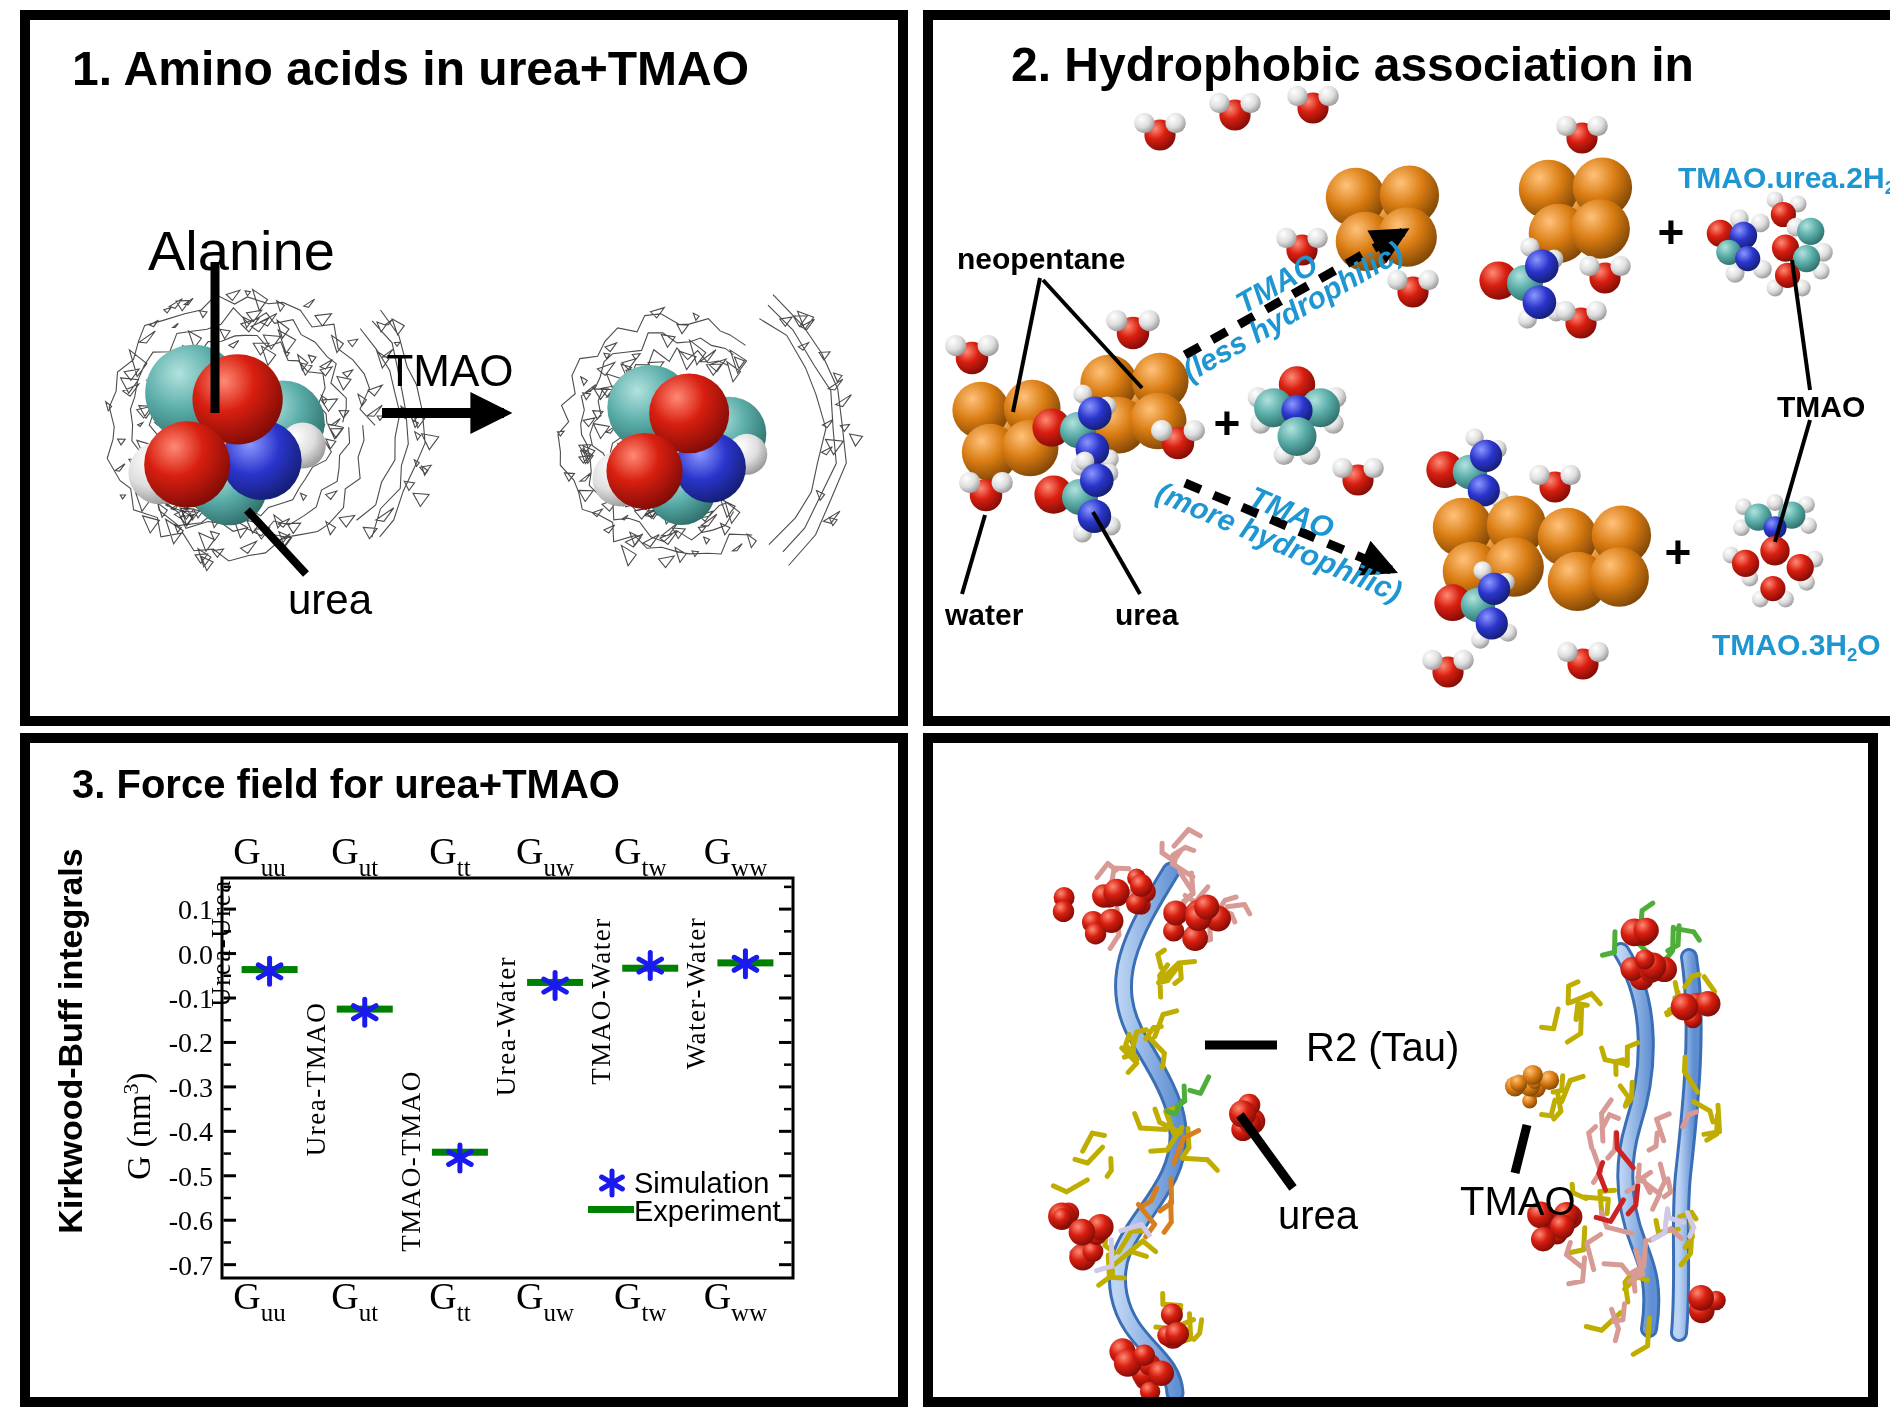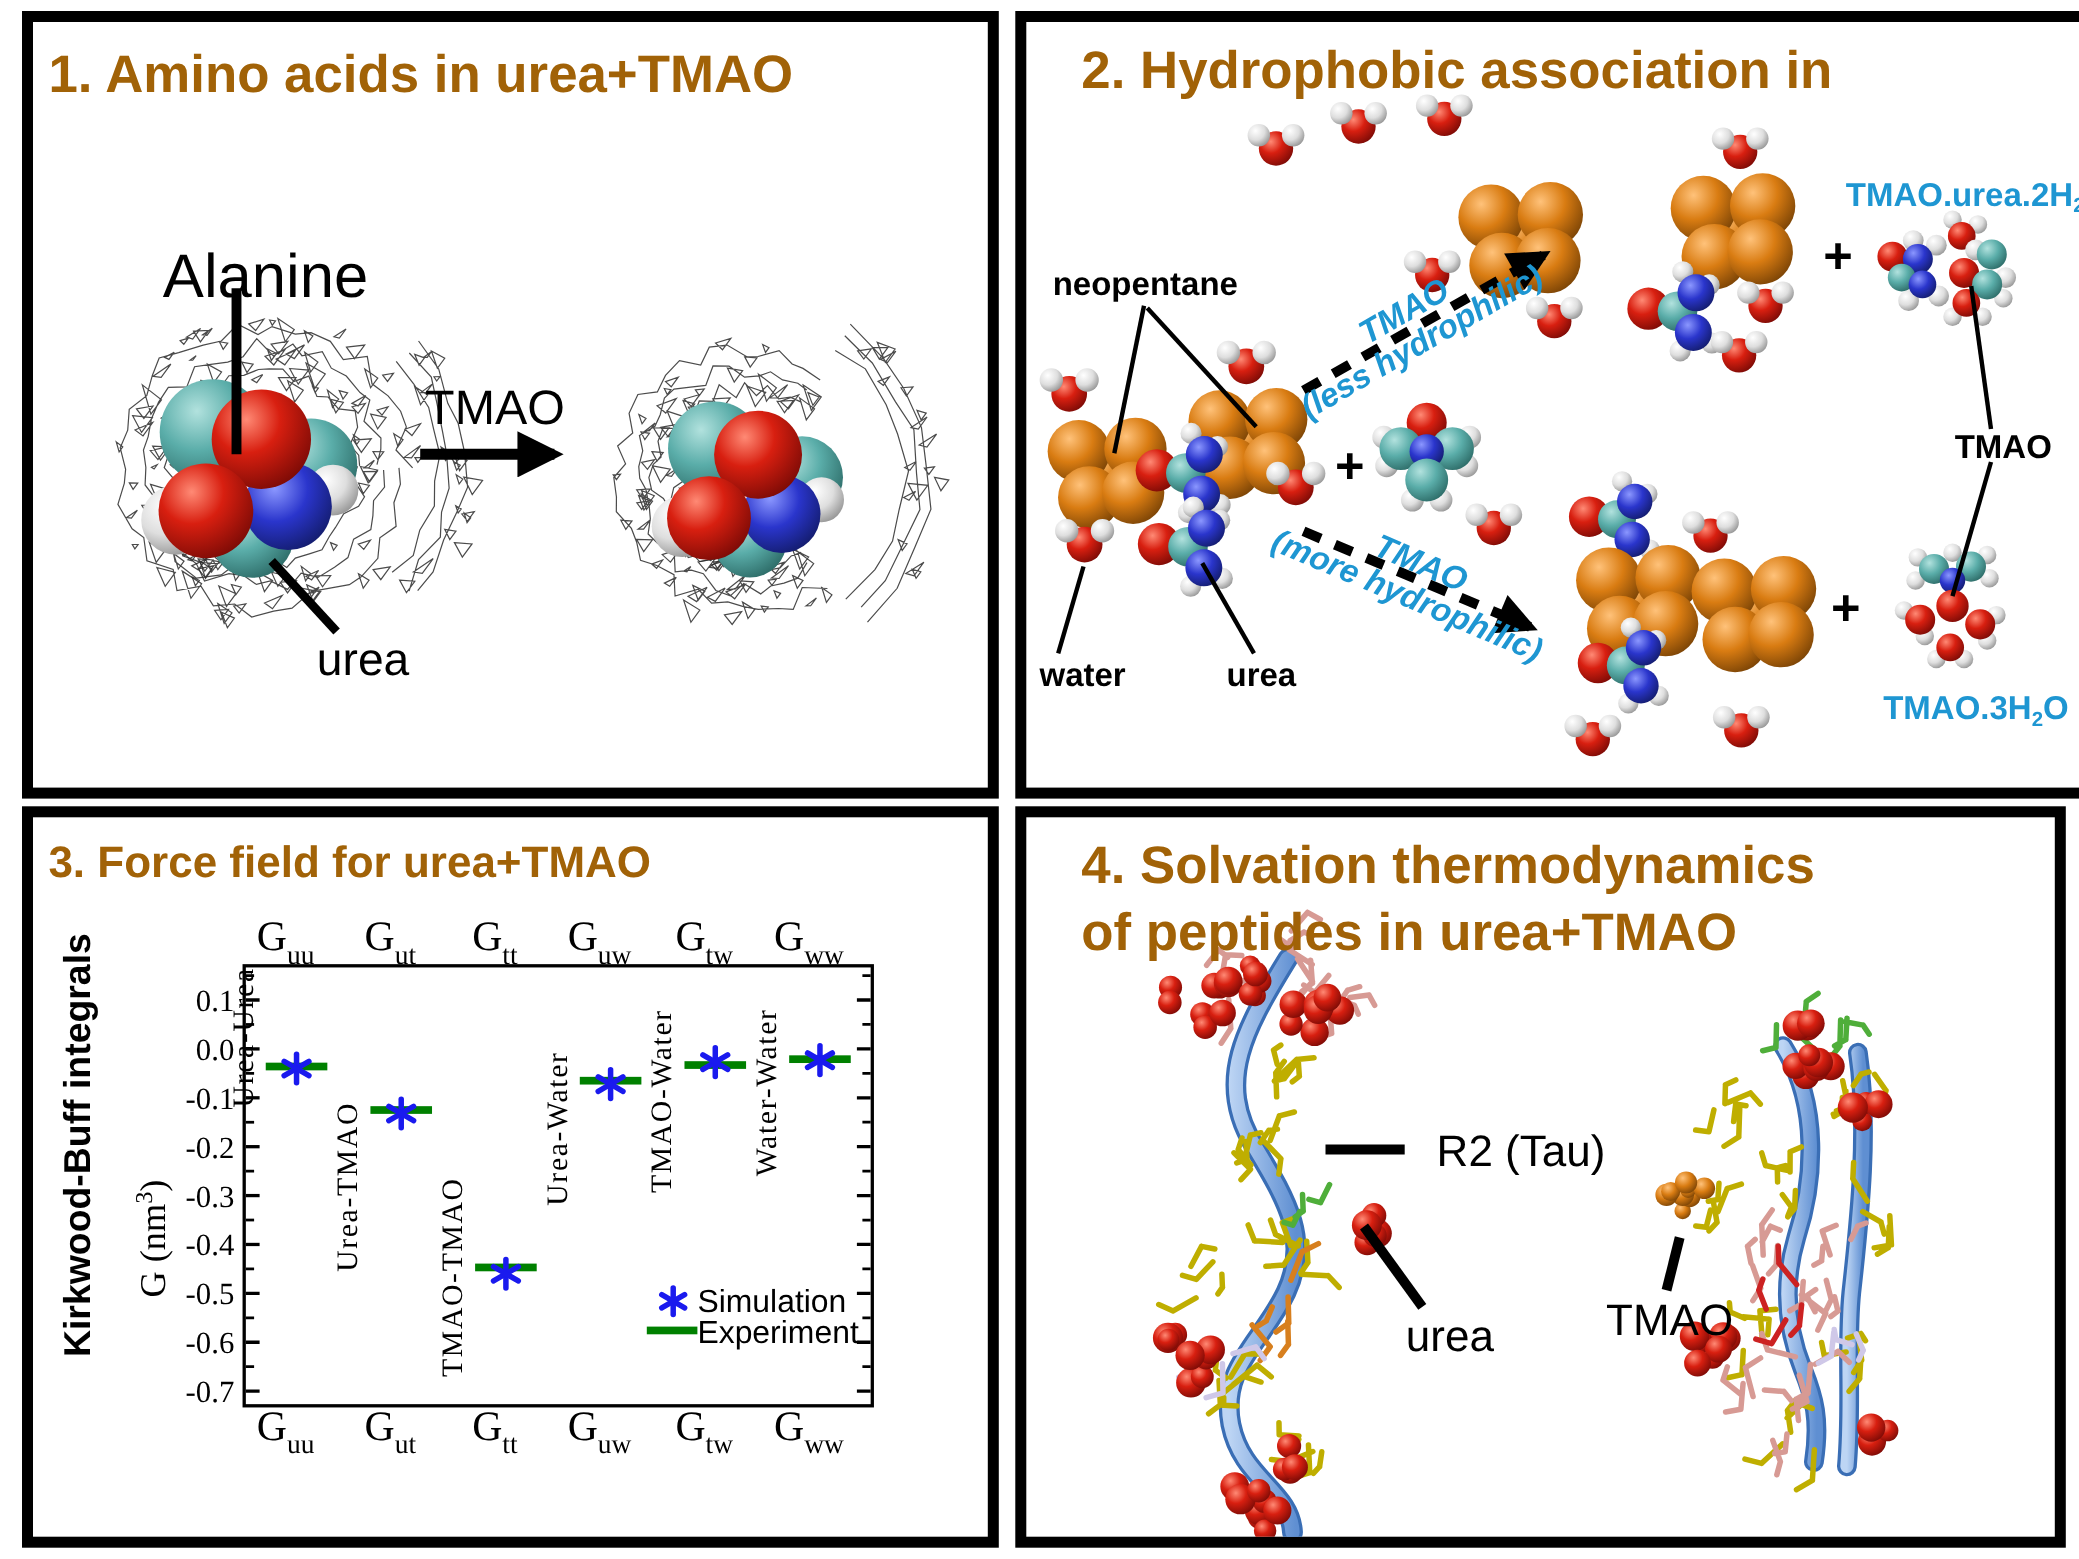"1. Amino acids in urea+TMAO" .ptitle { color: #a16207 -> #000000; margin-left: none -> 28px }
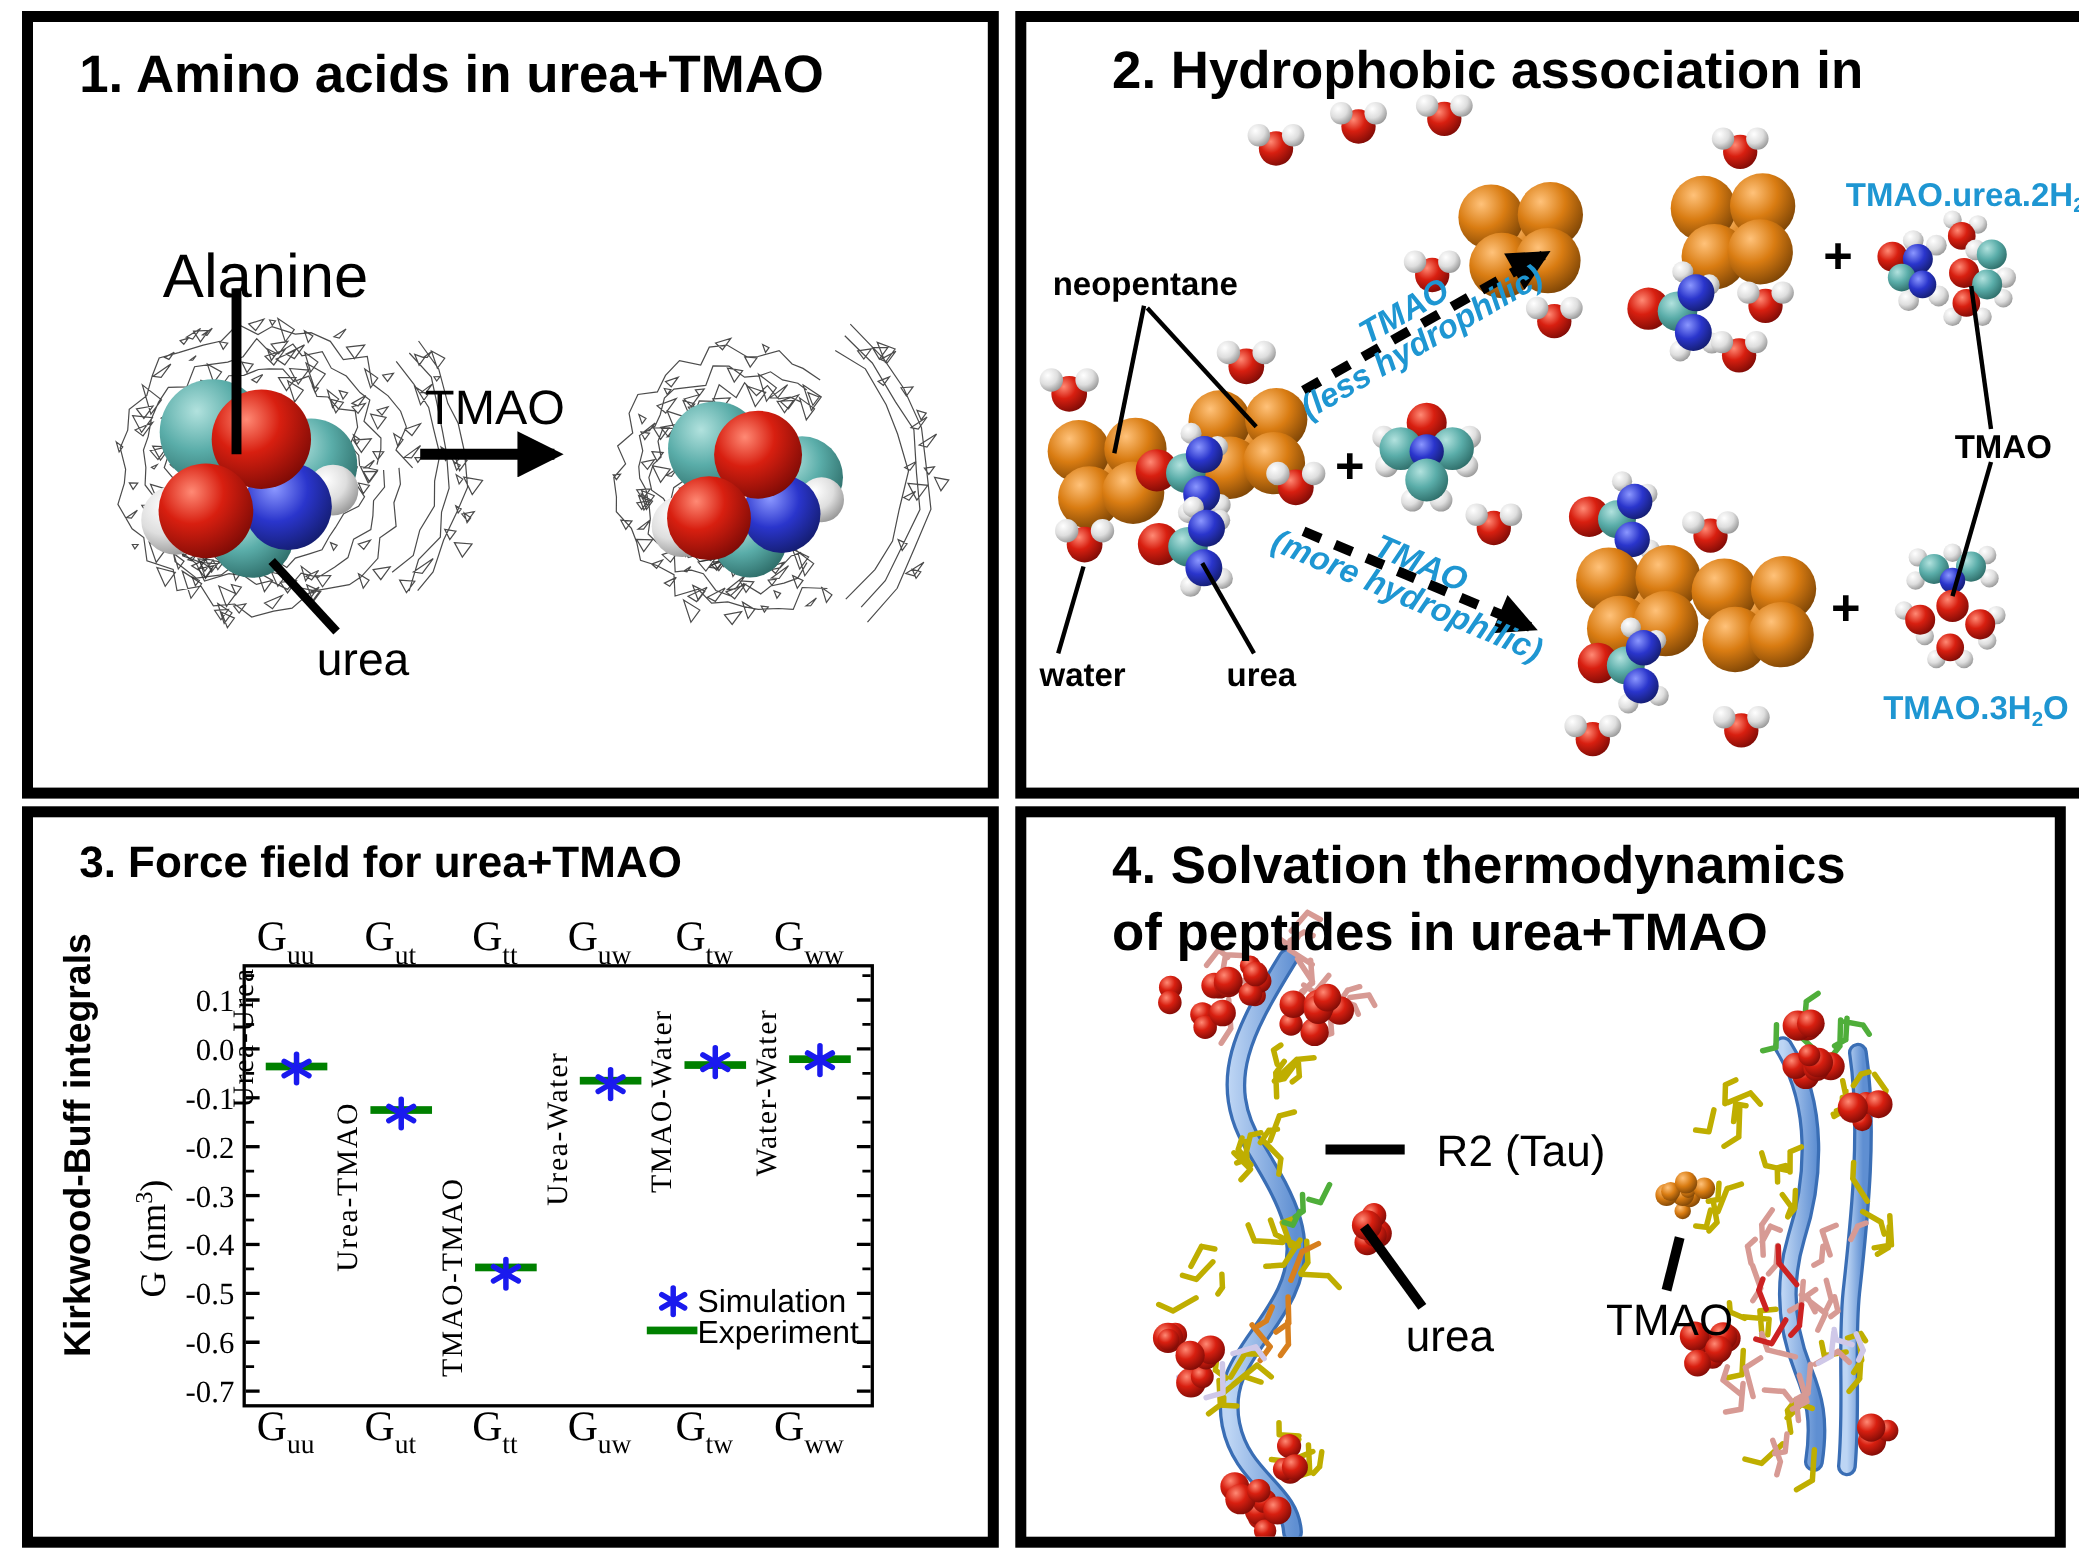"4. Solvation thermodynamics" div.ptitle { html: <div> <span>4. Solvation thermodynamics</span><br> <span>of peptides in urea+TMAO</span> </div> -> none }
